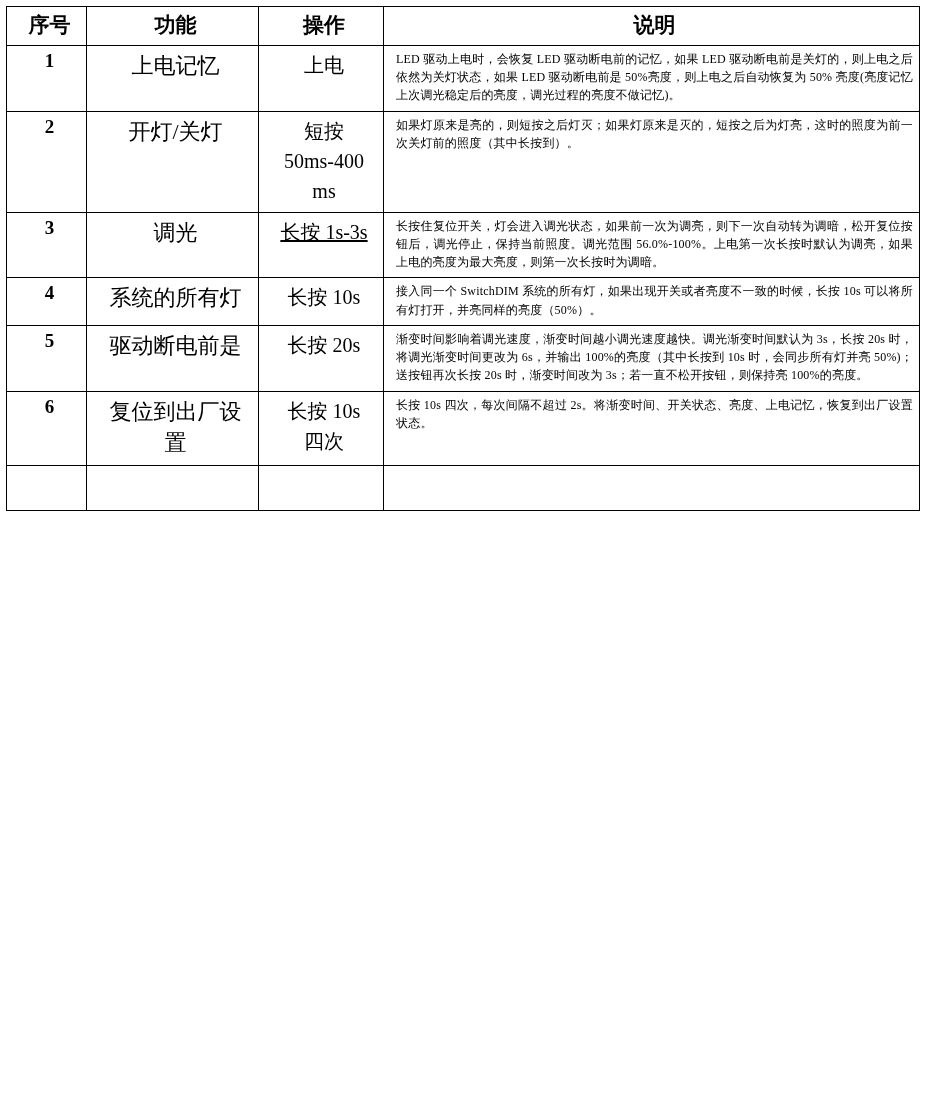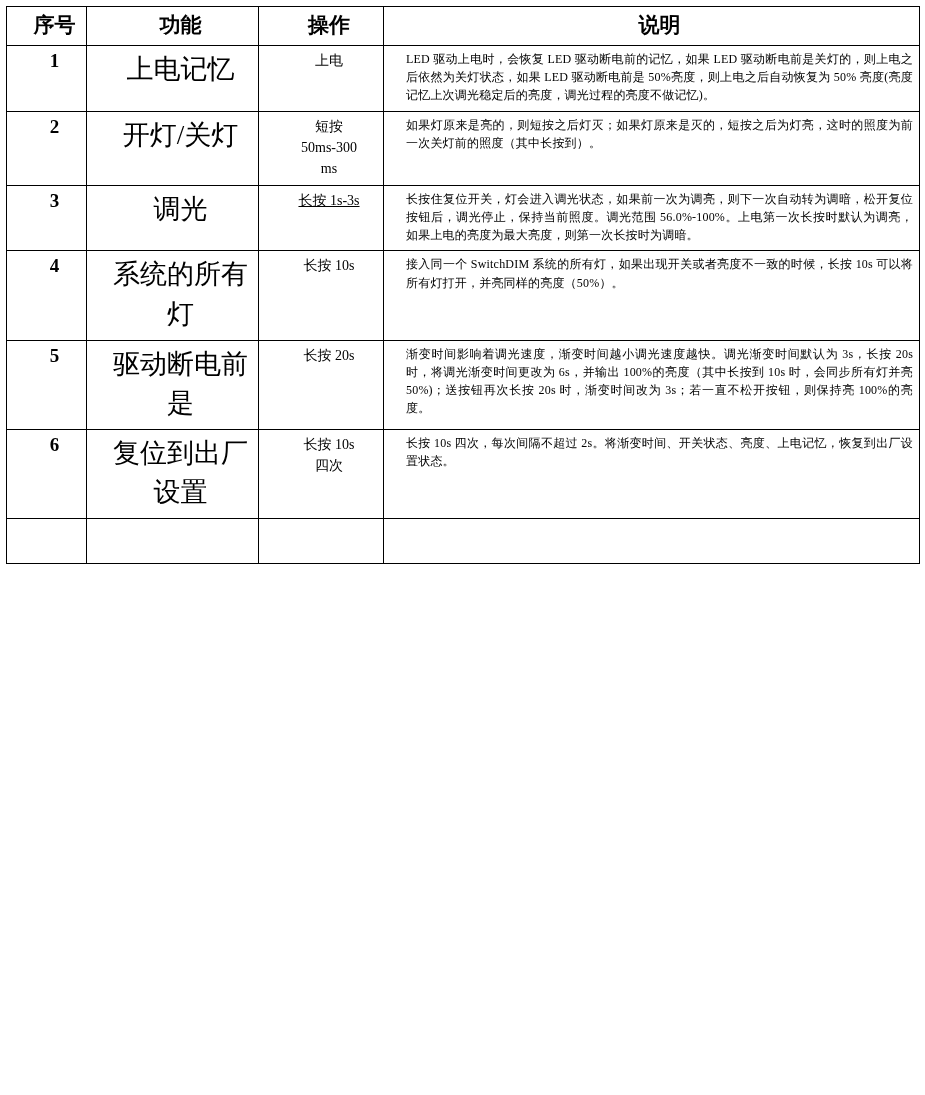"序号" table.spec td, table.spec th { padding: 4px 6px 6px 22px -> 4px 6px 6px 12px }
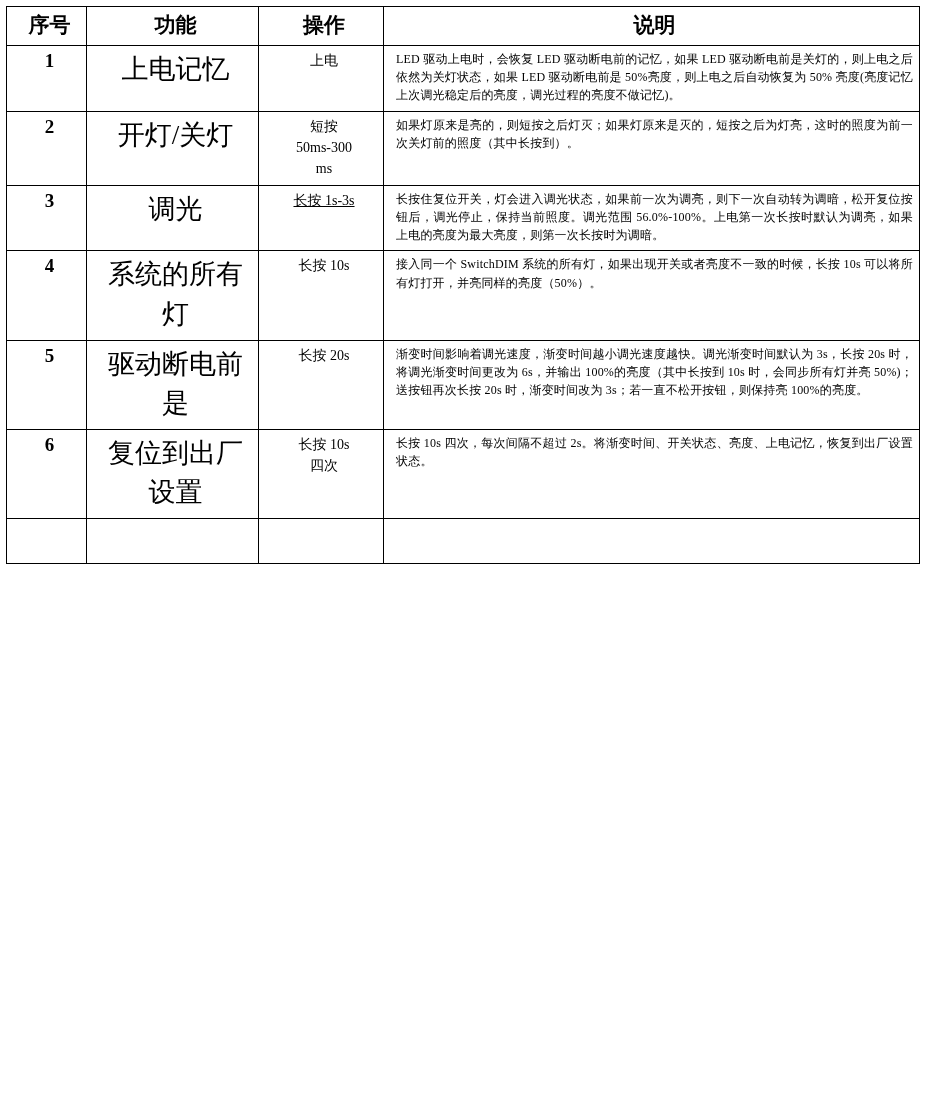"上电记忆" td.func { font-size: 27px -> 22px }
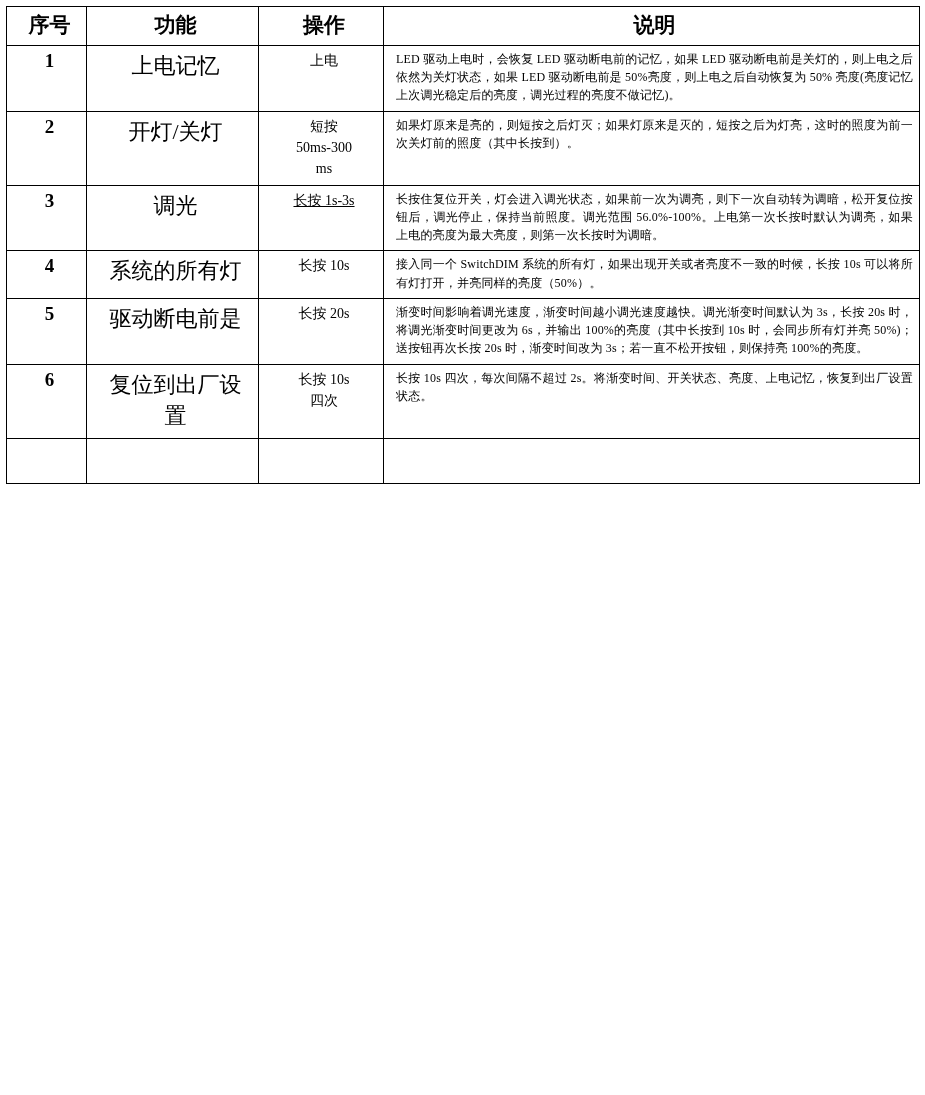"上电" td.oper { font-size: 14px -> 20px }
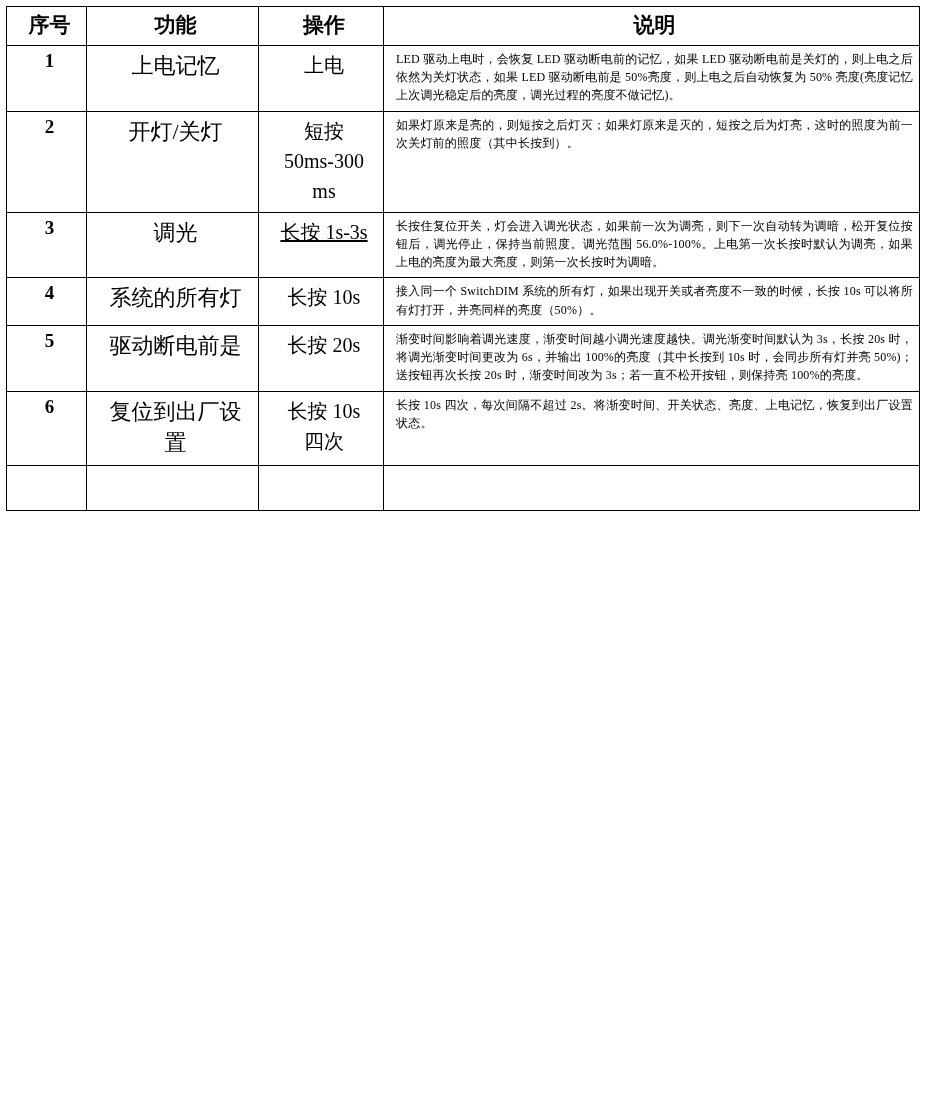"短按" td.oper { text: 50ms-300 -> 50ms-400 }
